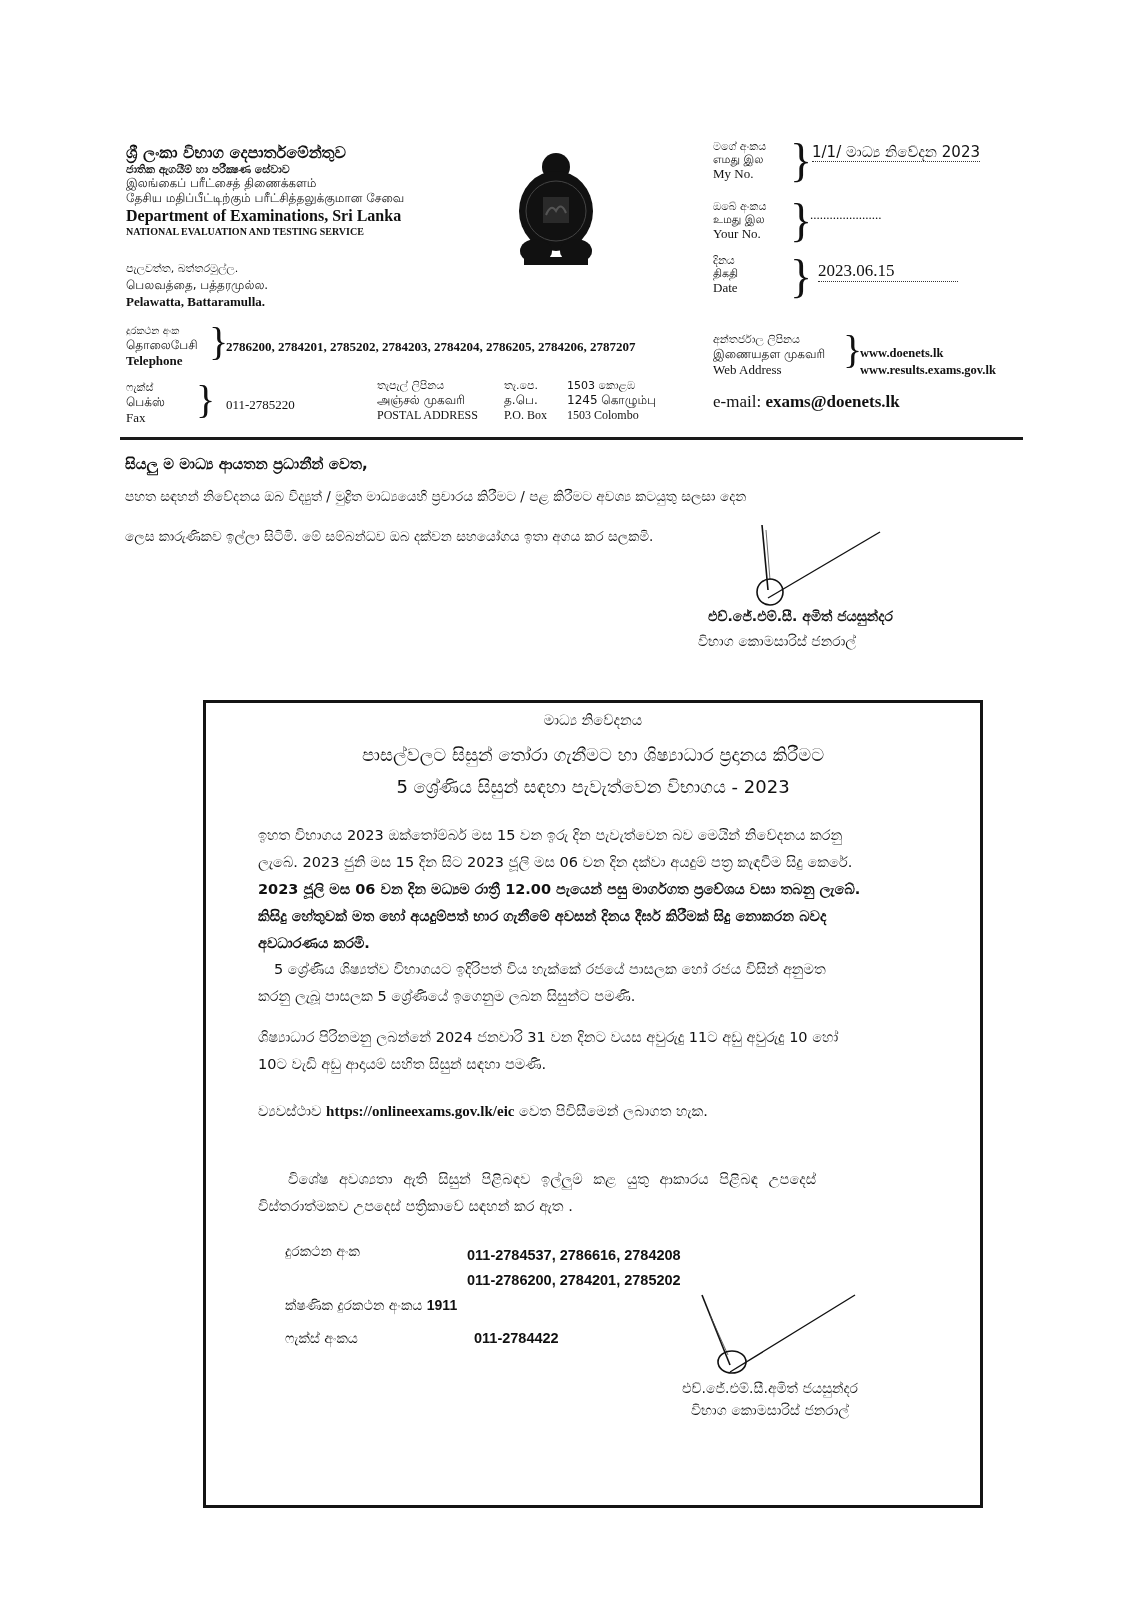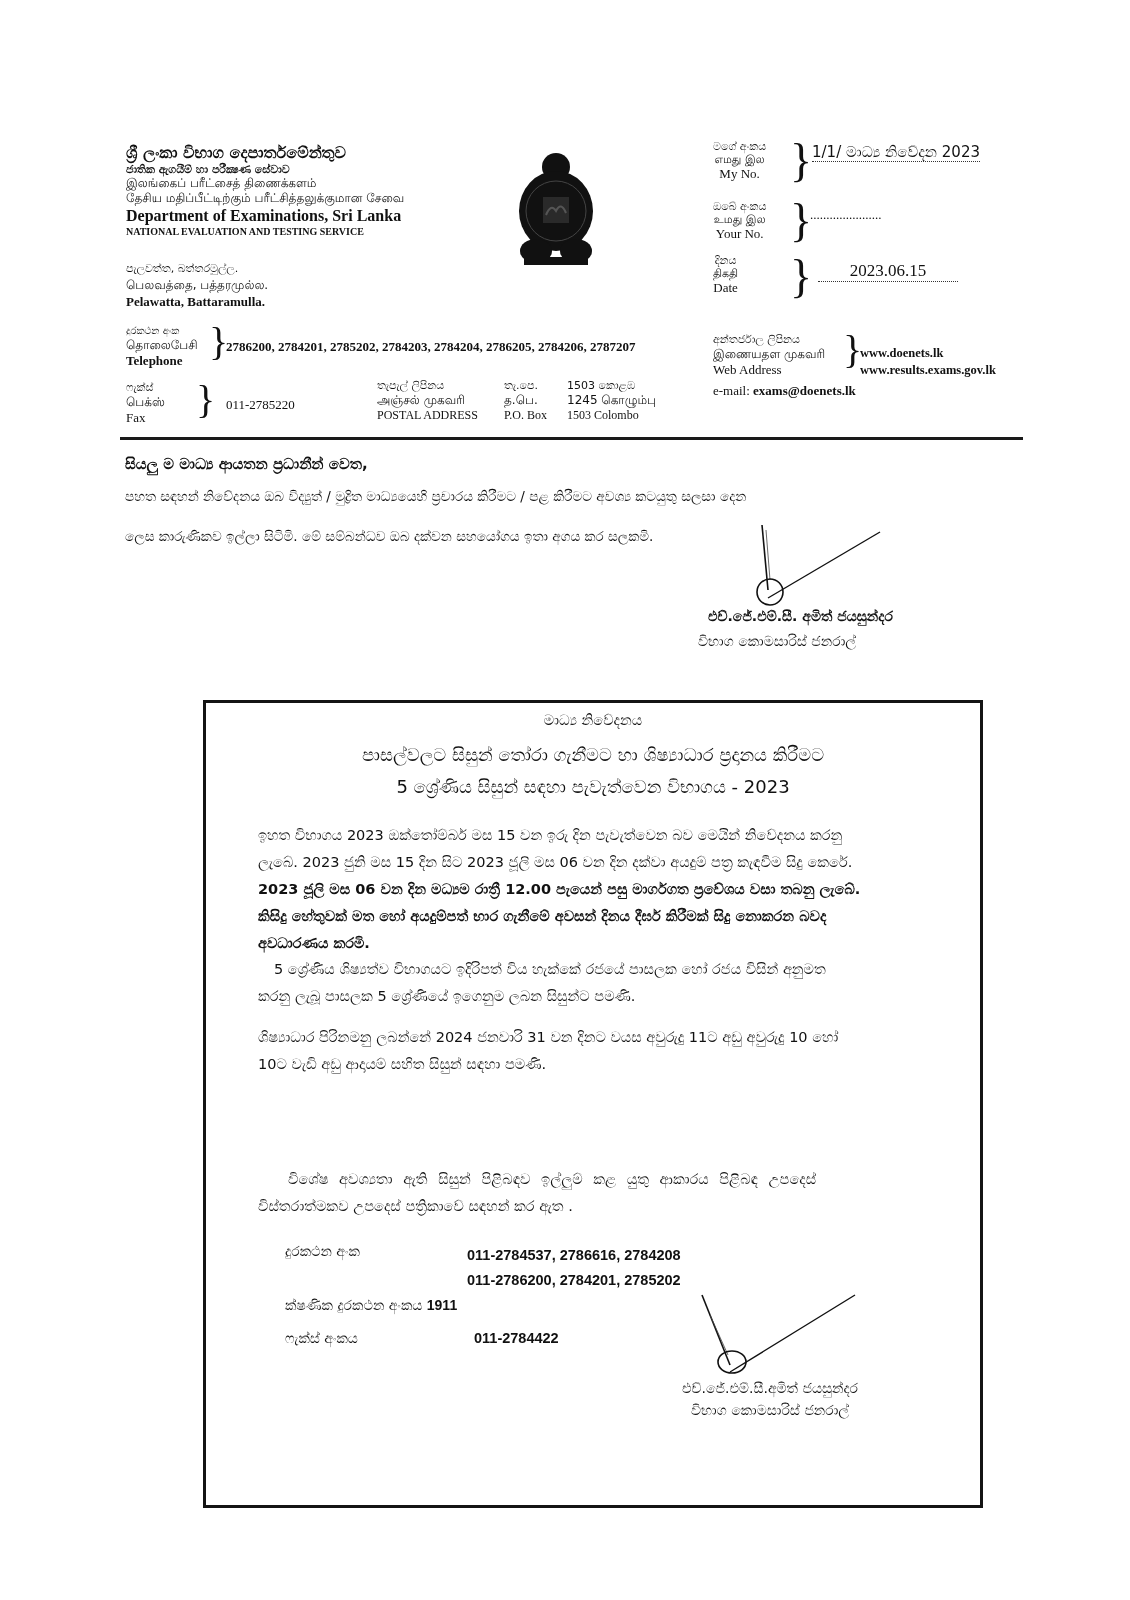"මගේ අංකය" .ref { text-align: center -> none }
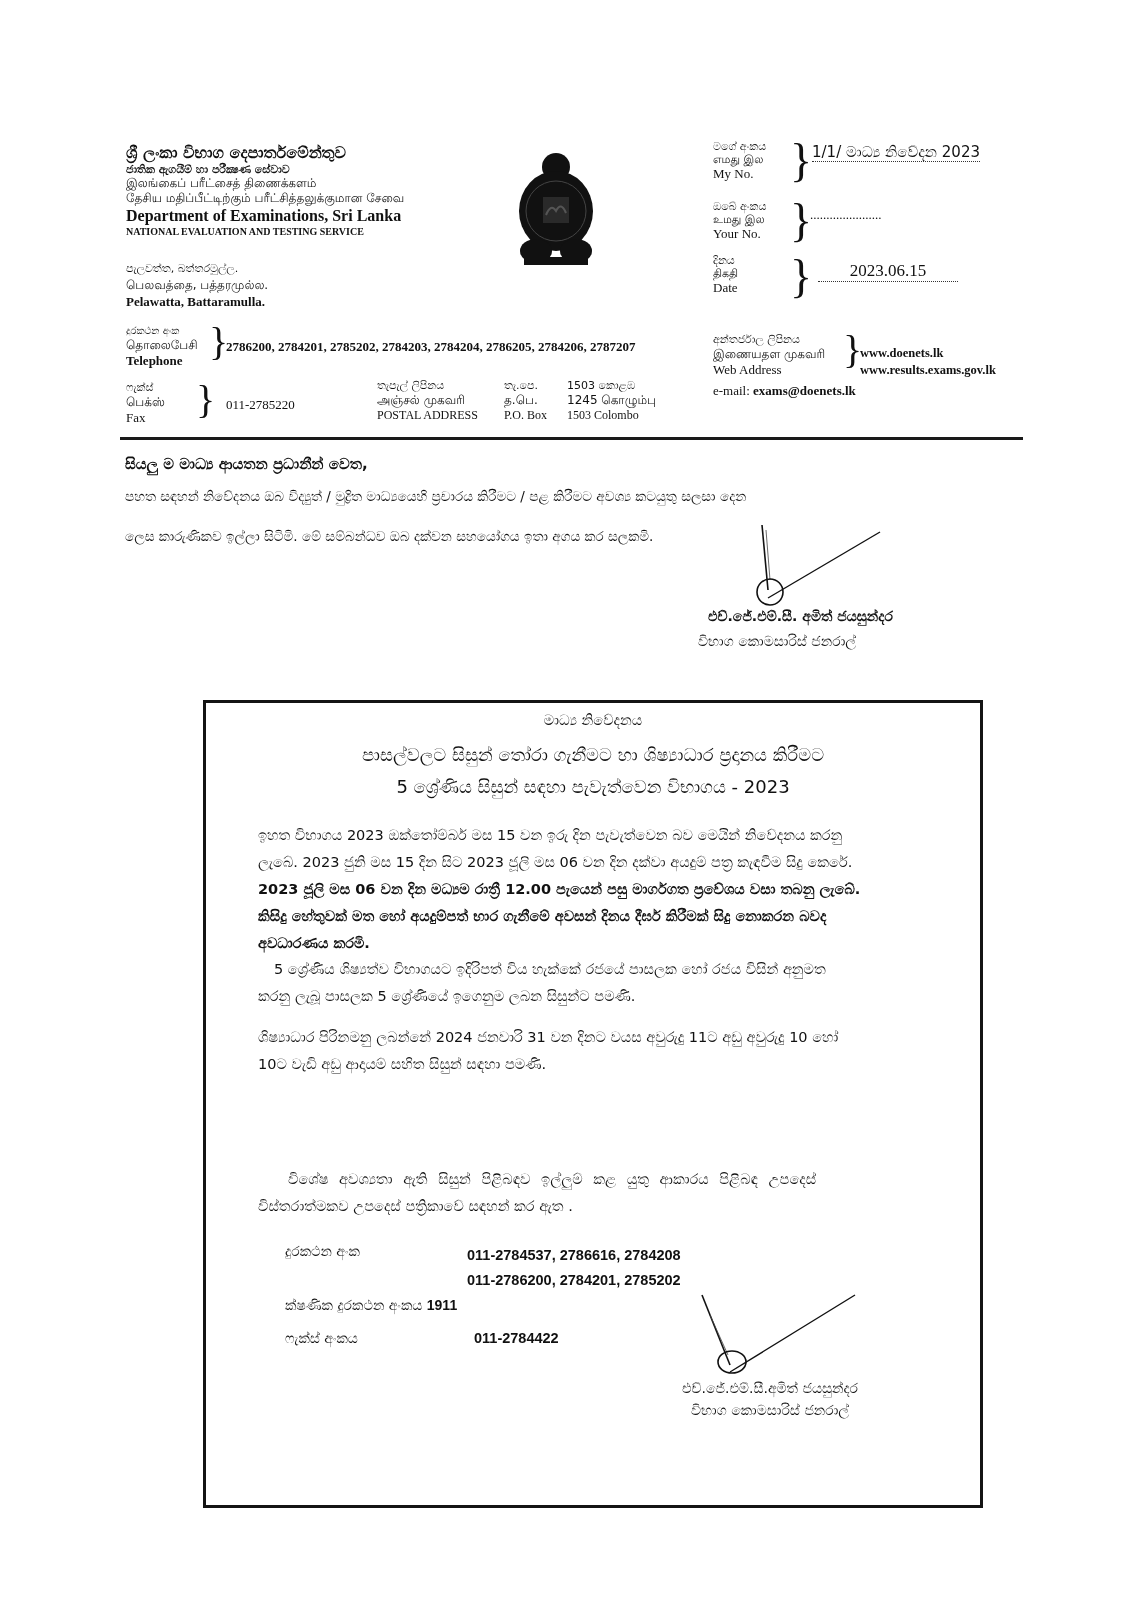"1/1/ මාධ්‍ය නිවේදන 2023" .refval { text-align: center -> none }
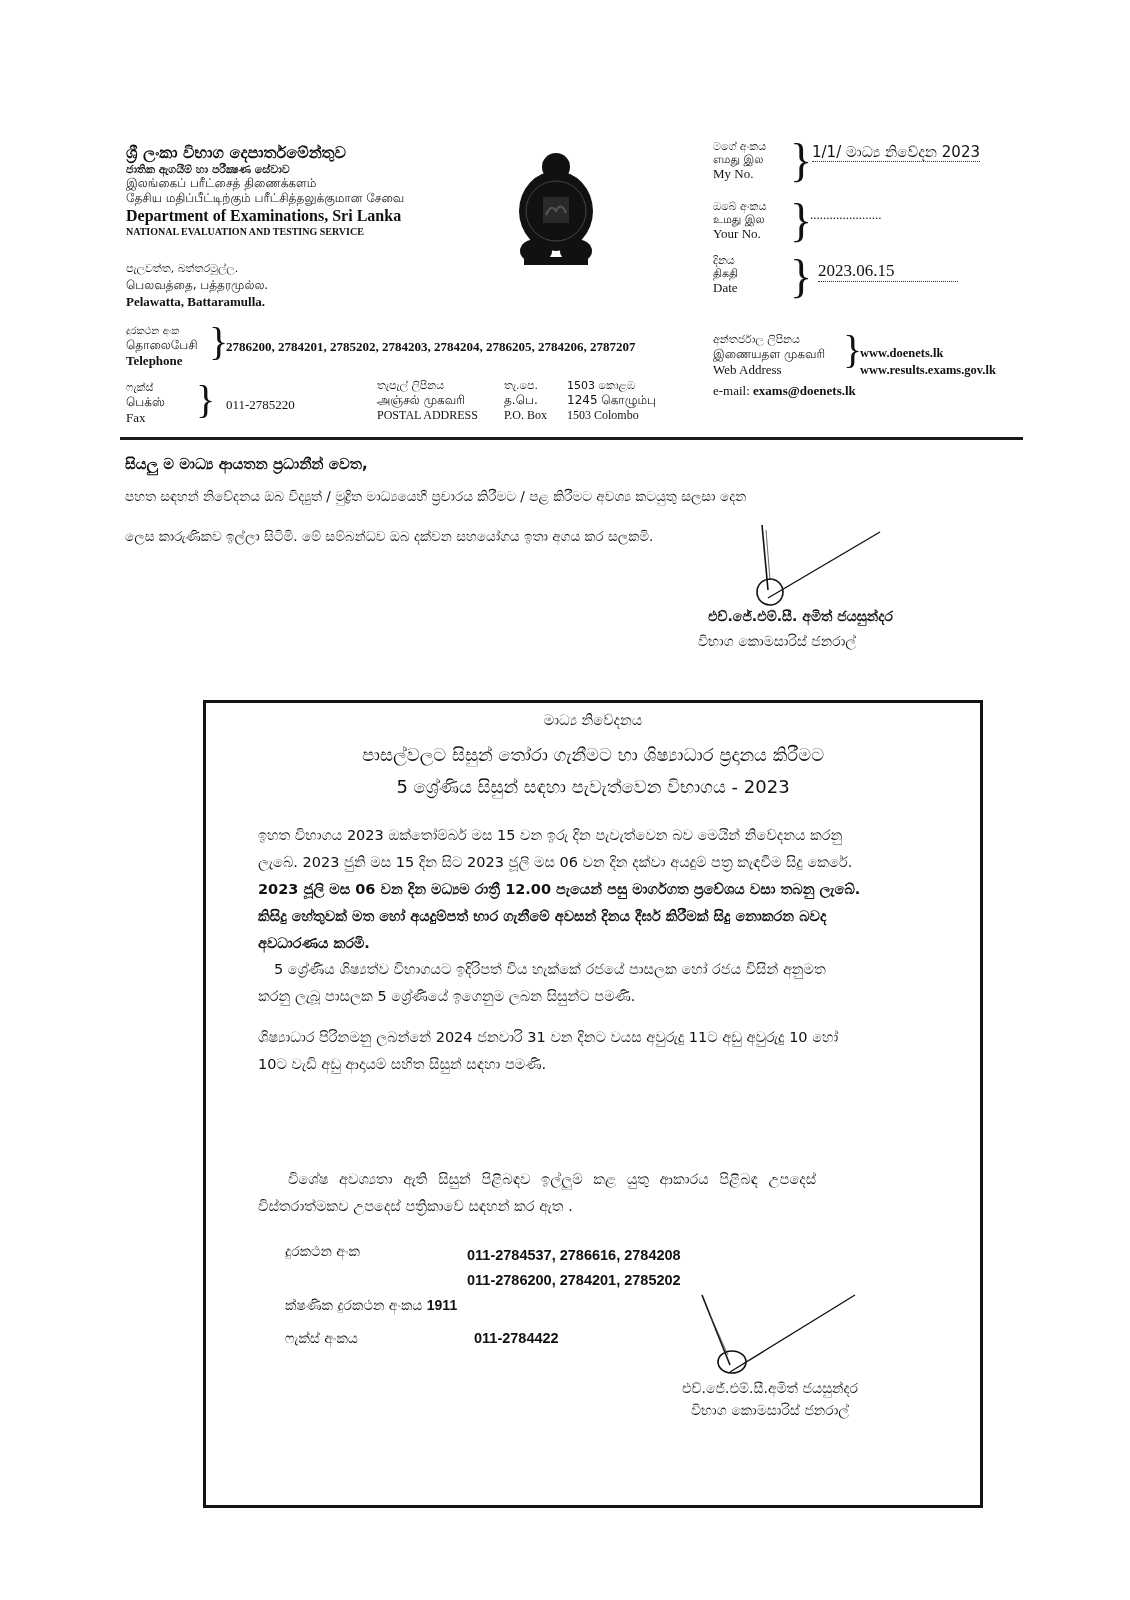"e-mail: exams@doenets.lk" div.abs { font-size: 13px -> 17px; top: 383px -> 392px }
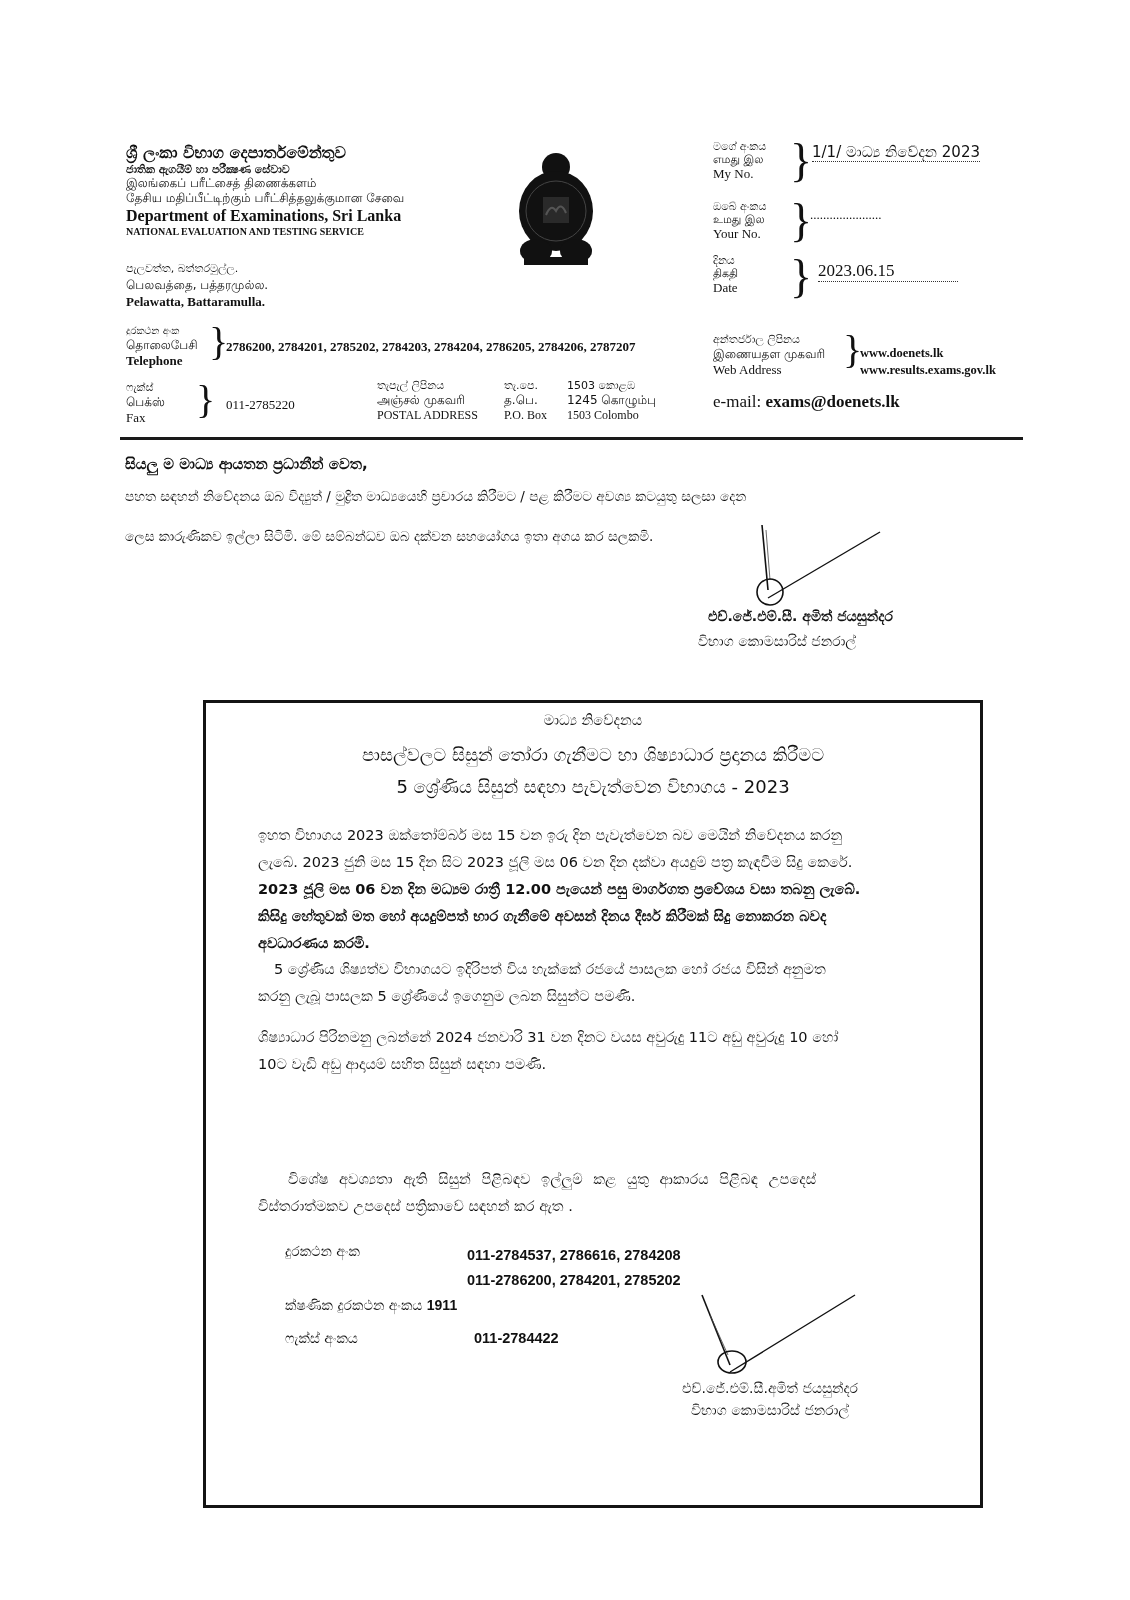"ව්‍යවස්ථාව" div { html: none -> <div> <span>ව්‍යවස්ථාව </span><span>https://onlineexams.gov.lk/eic</span><span> වෙත පිවිසීමෙන් ලබාගත හැක.</span> </div> }
